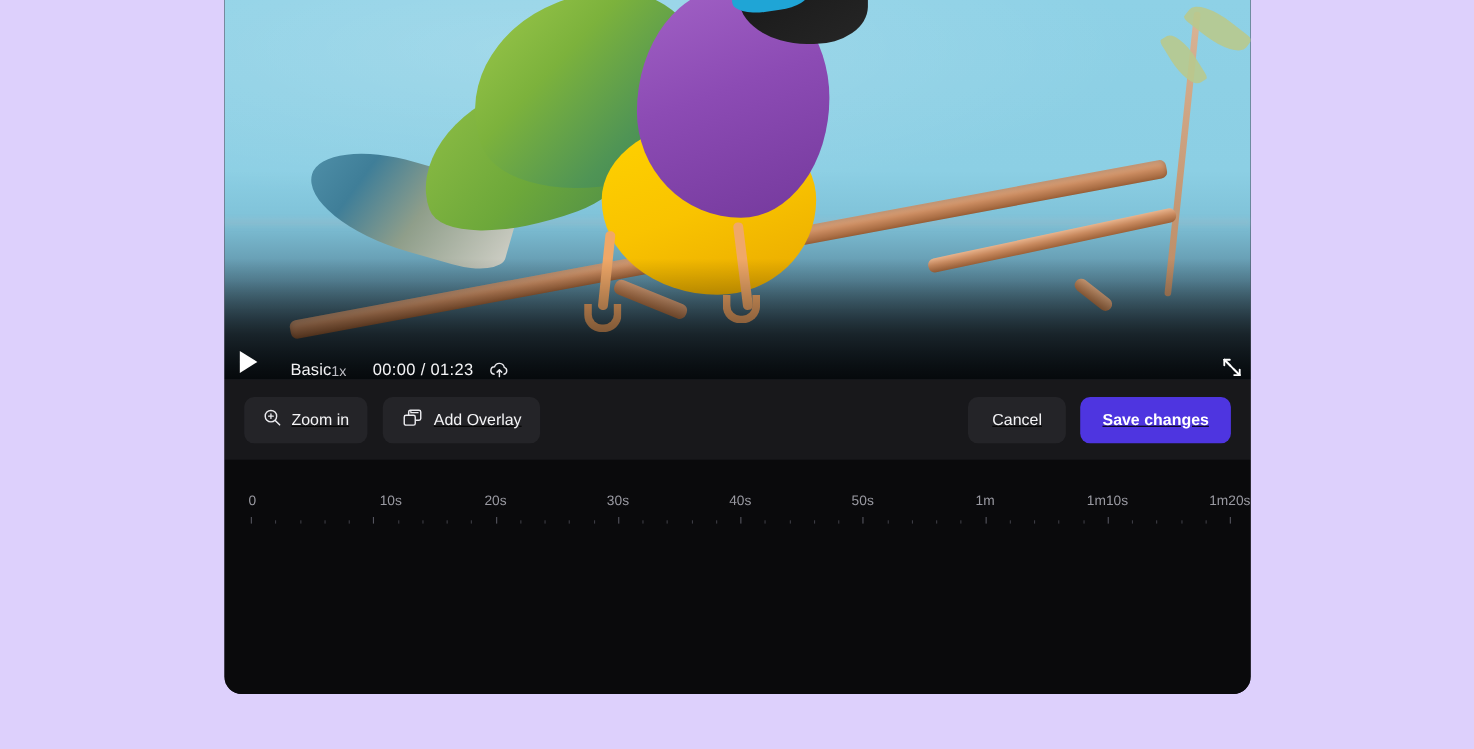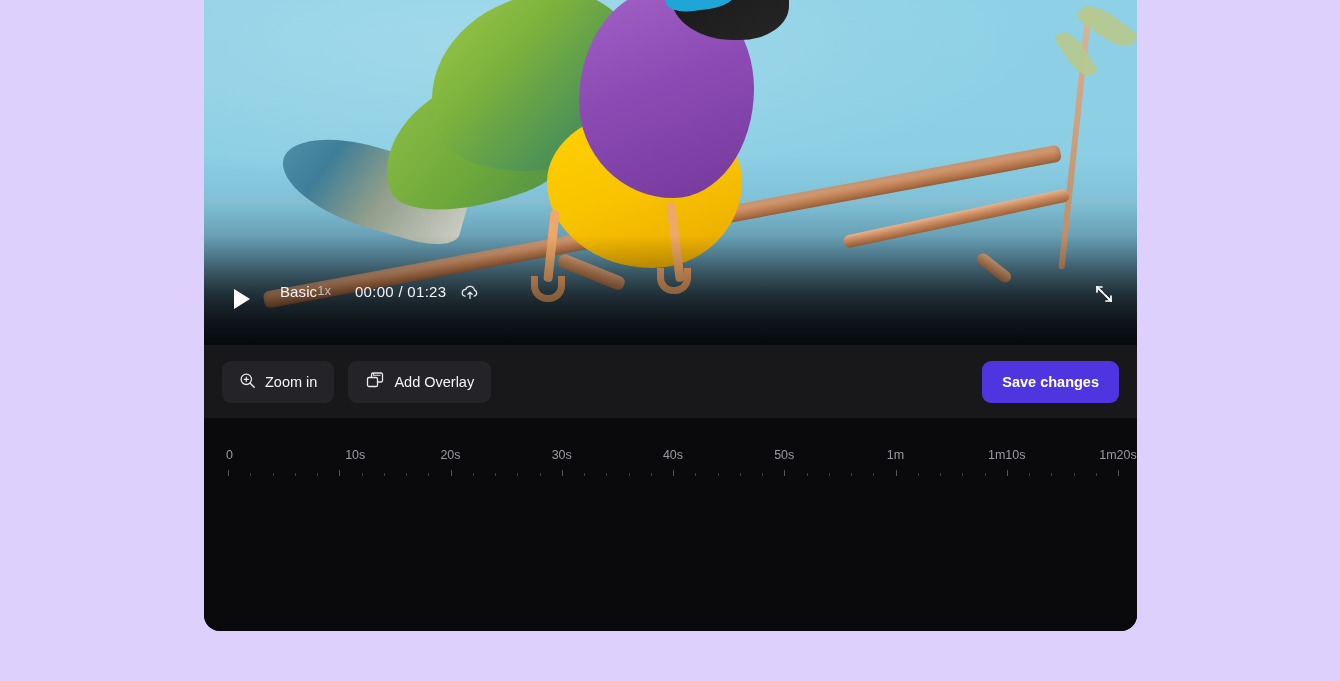"Basic" .player-bar { align-items: flex-start -> flex-end; padding: 0 22px -> 0 6px }
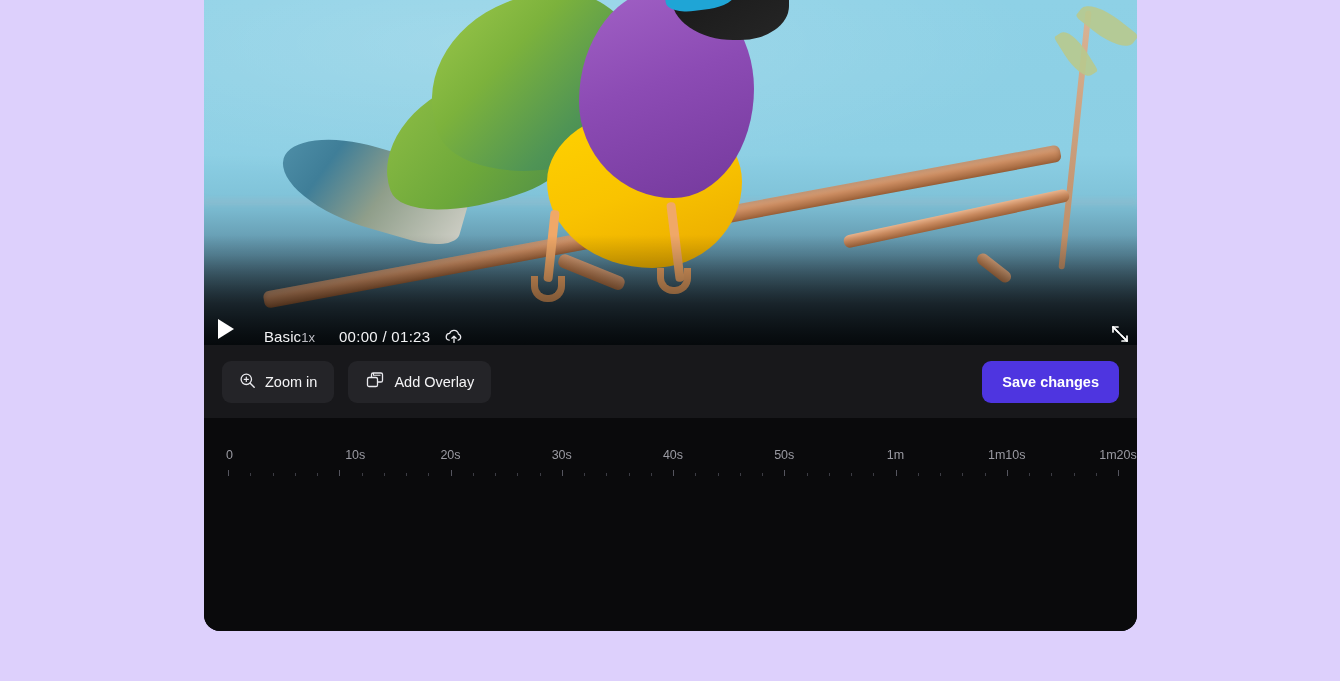"Zoom in" .toolbar { text-decoration: none -> underline }
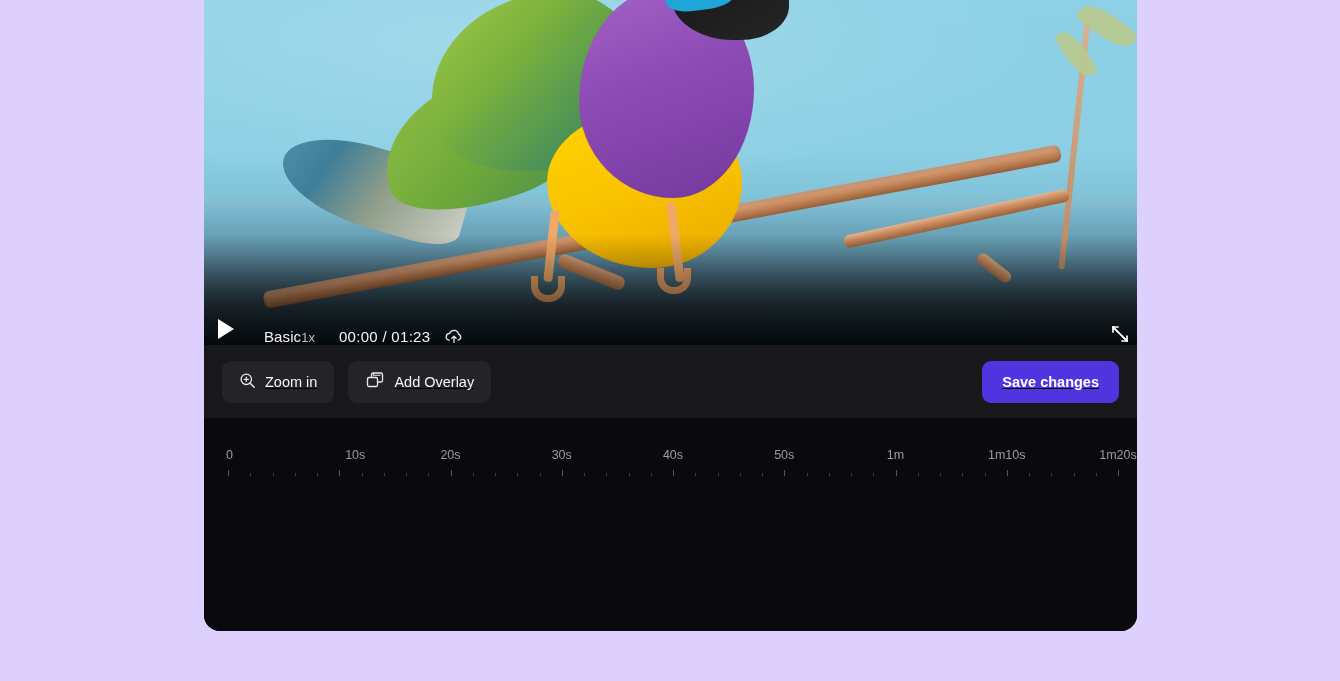"Cancel" button.btn-cancel { html: none -> <button>Cancel</button> }
